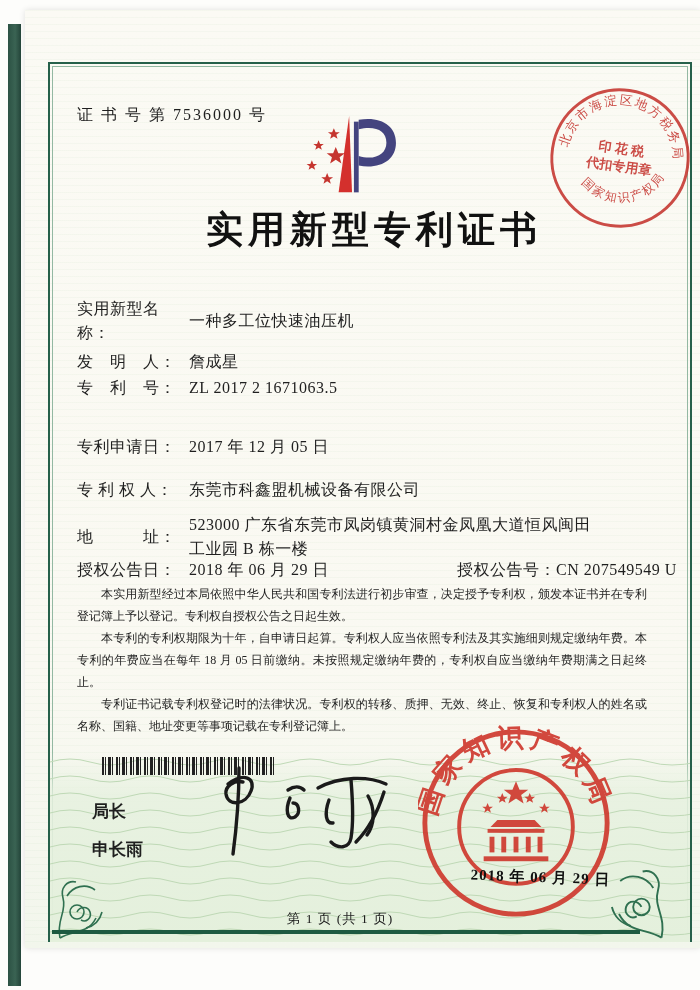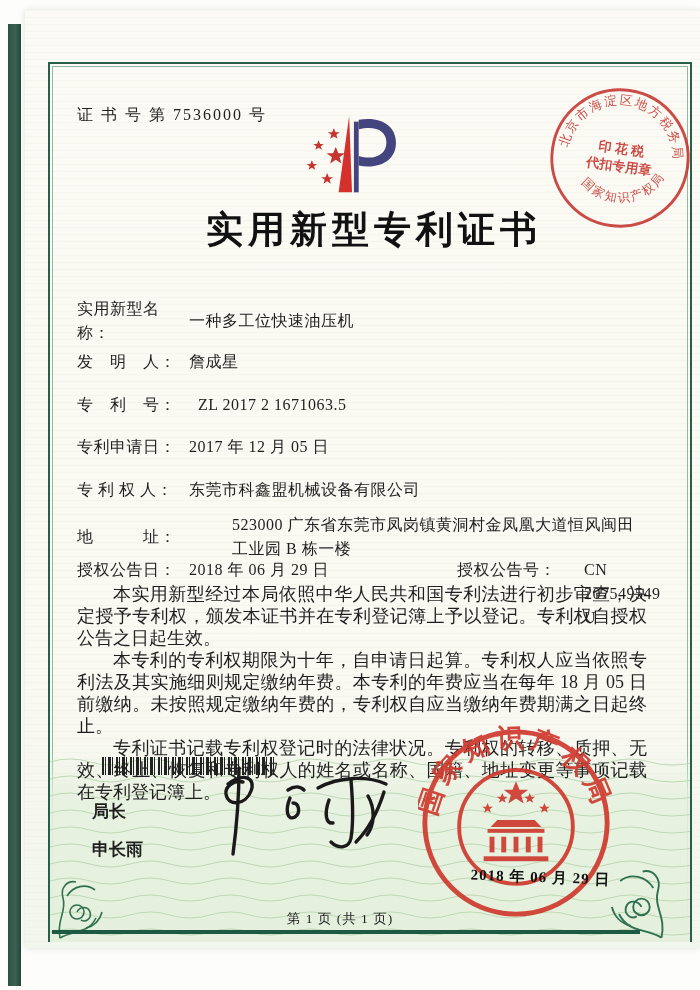"专 利 号：" #row-patno { gap: 9px -> none; top: 329px -> 312px }
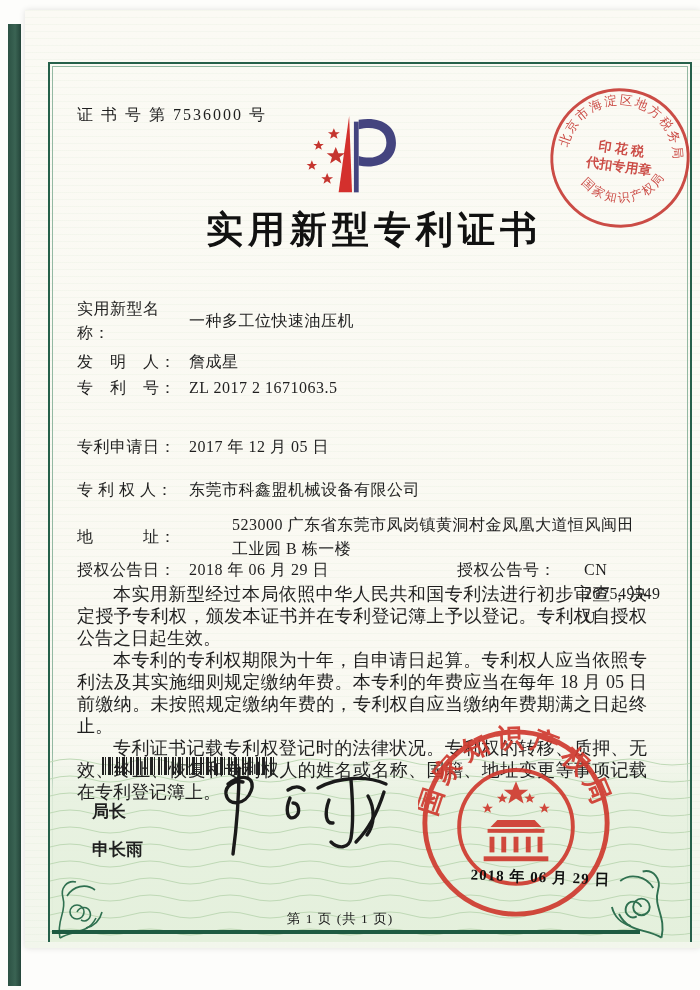"地 址：" #row-addr { gap: 43px -> none }
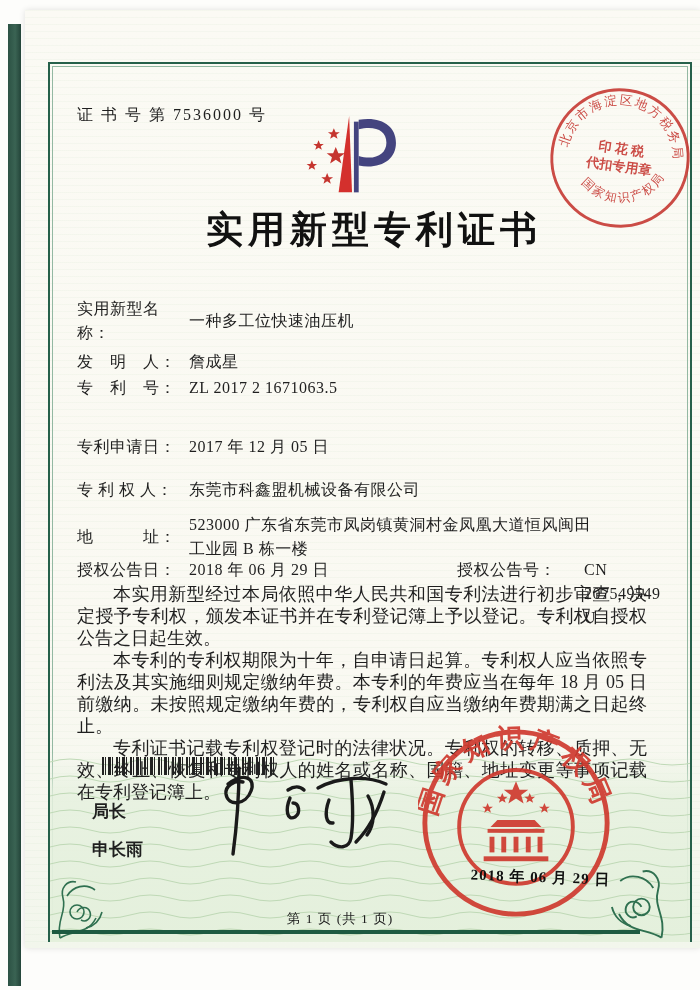"授权公告号：" #grant-right { gap: 28px -> none }
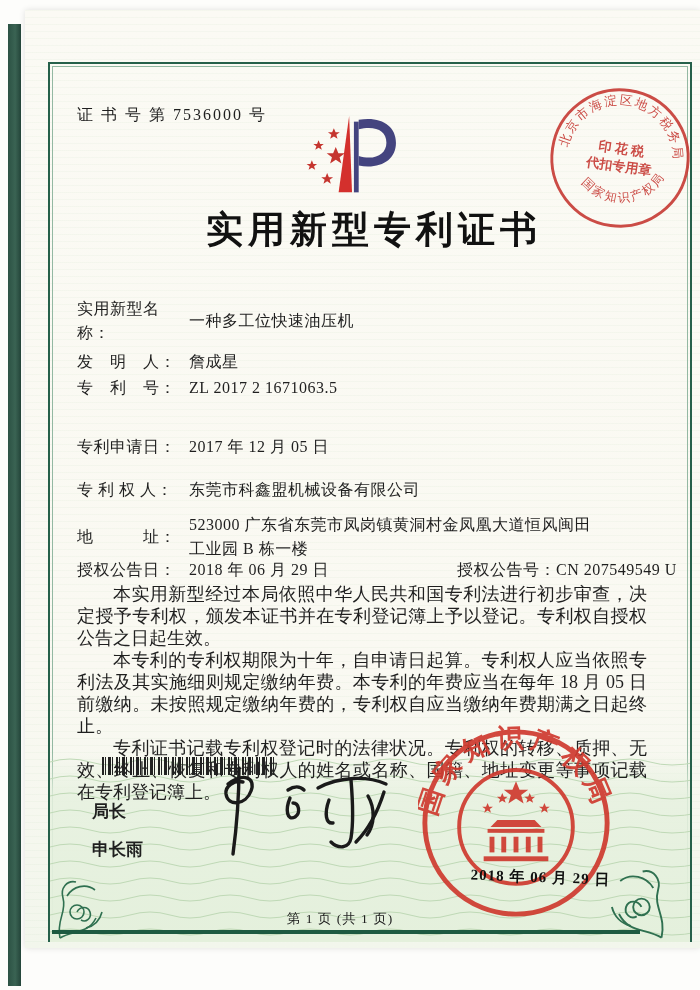"本实用新型经过本局依照中华人民共和国专利法进行初步审查，决定授予专利权，颁发本证" #body-text { font-size: 18px -> 12px }
